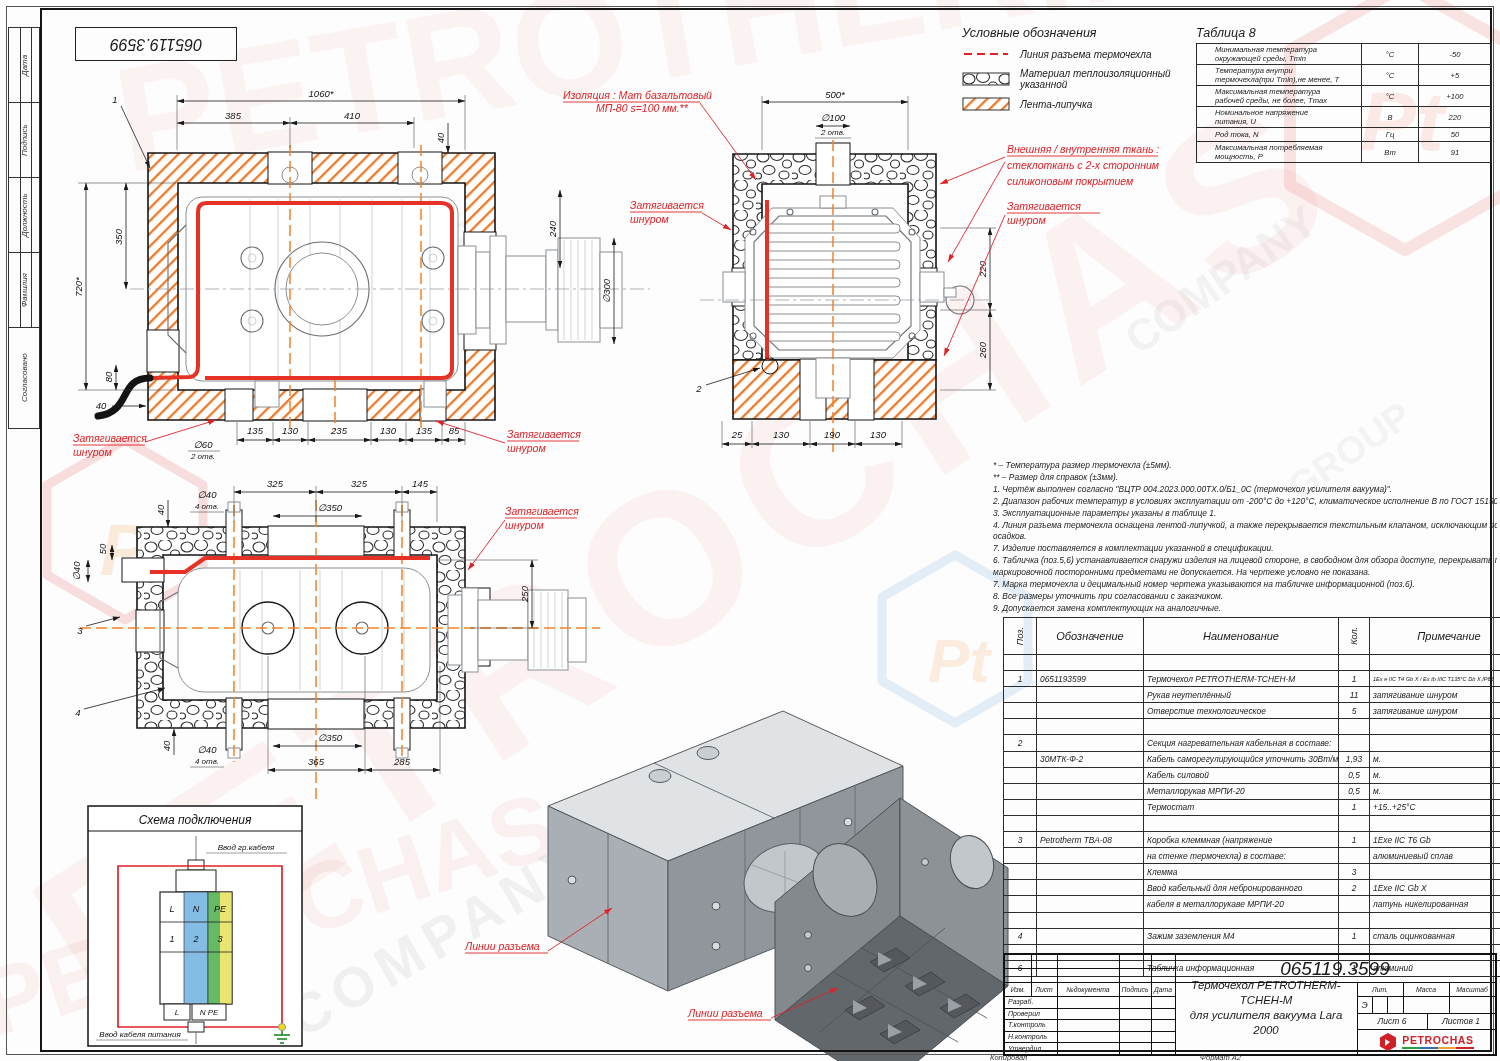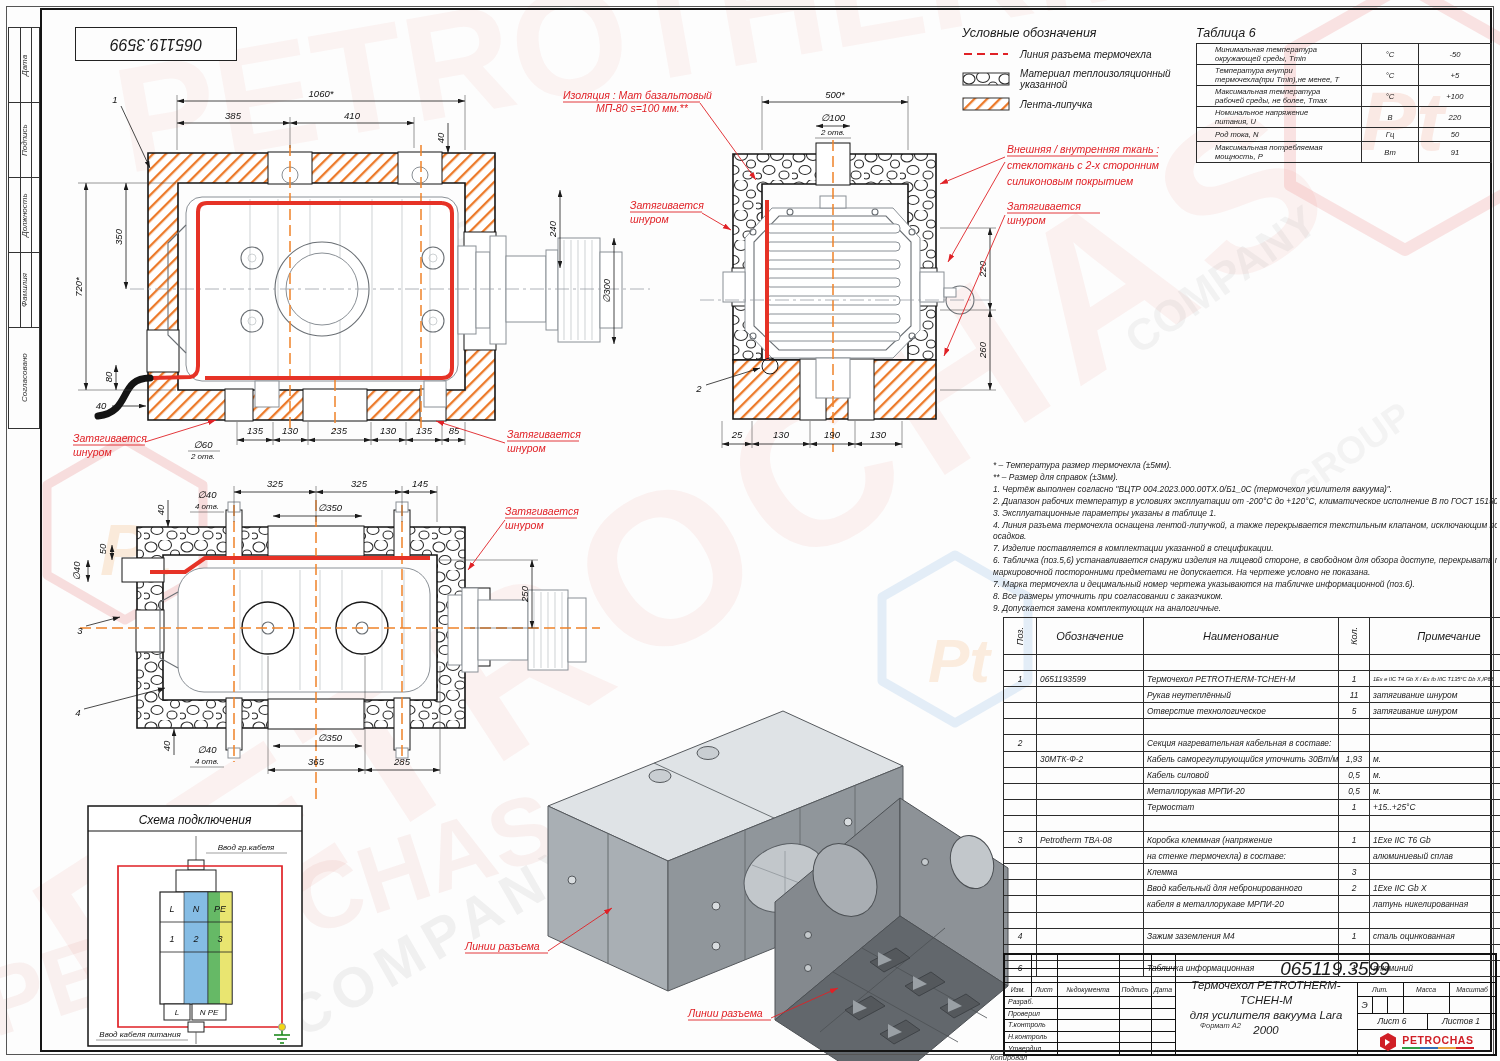"Таблица 6" div.tt { text: 6 -> 8 }
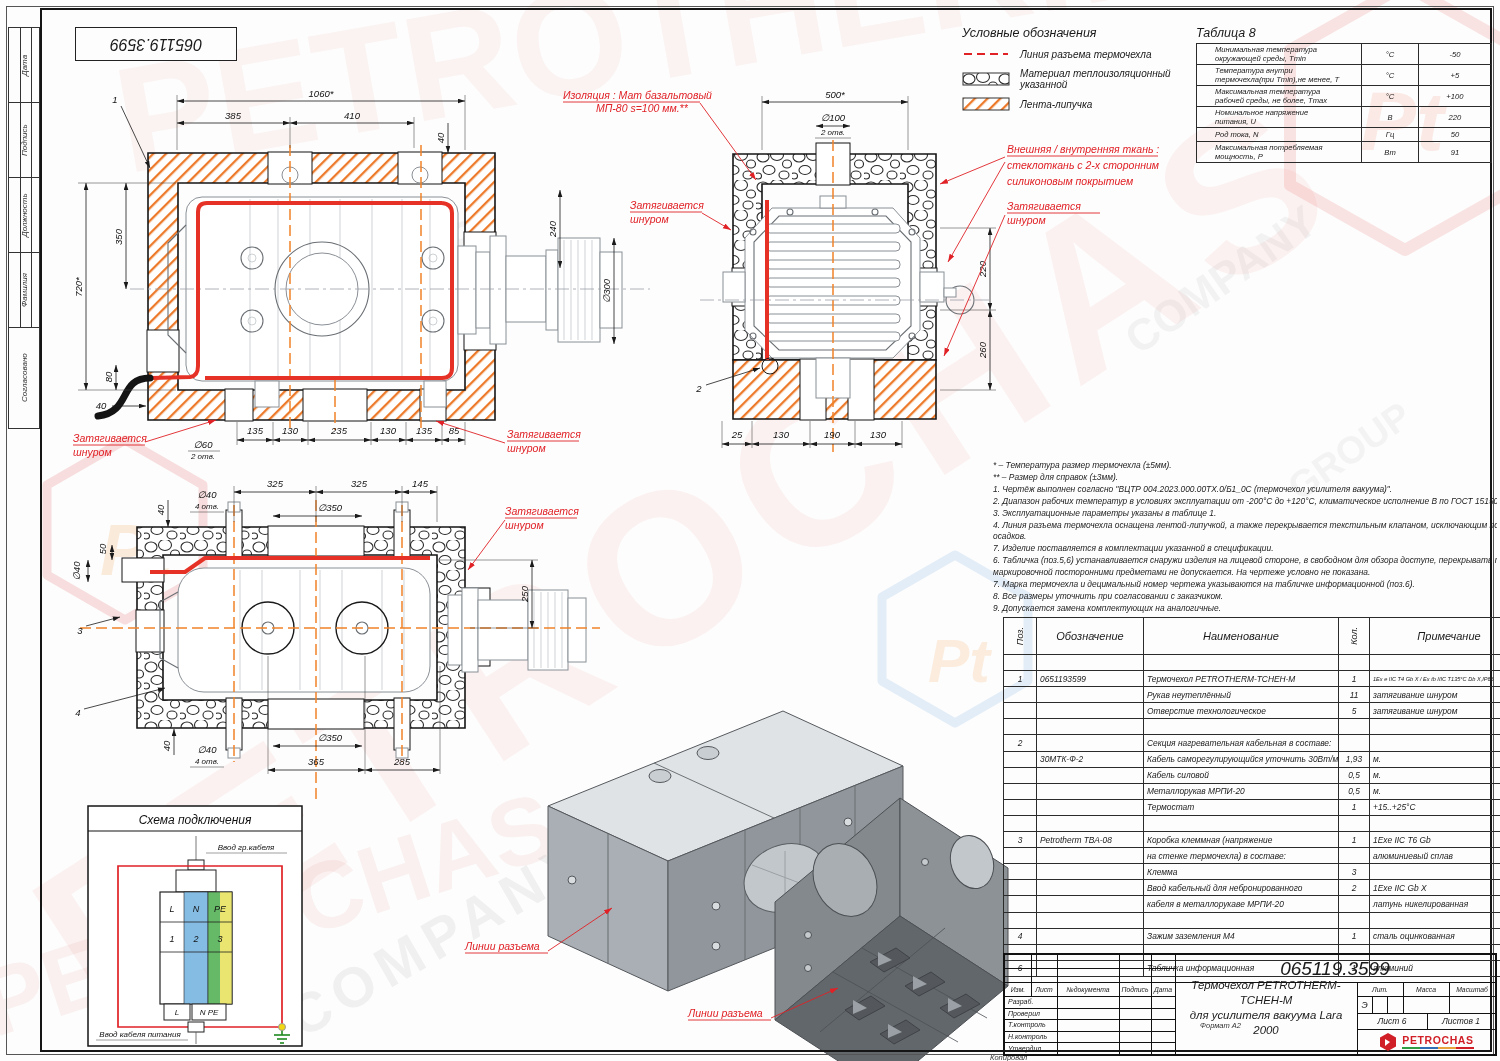"Формат А2" div.abs { top: 1021px -> 1053px }
